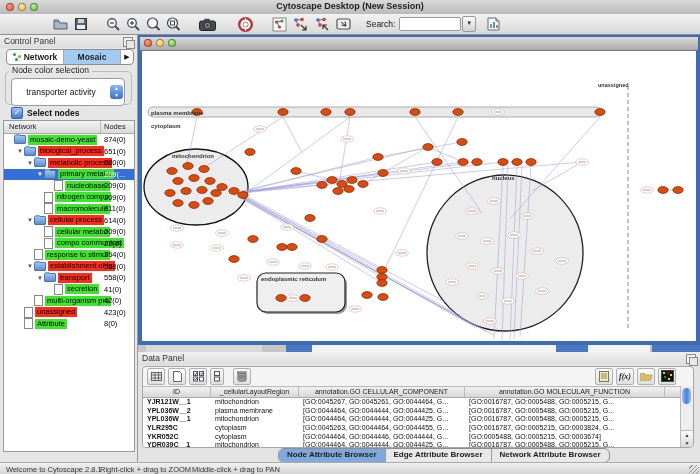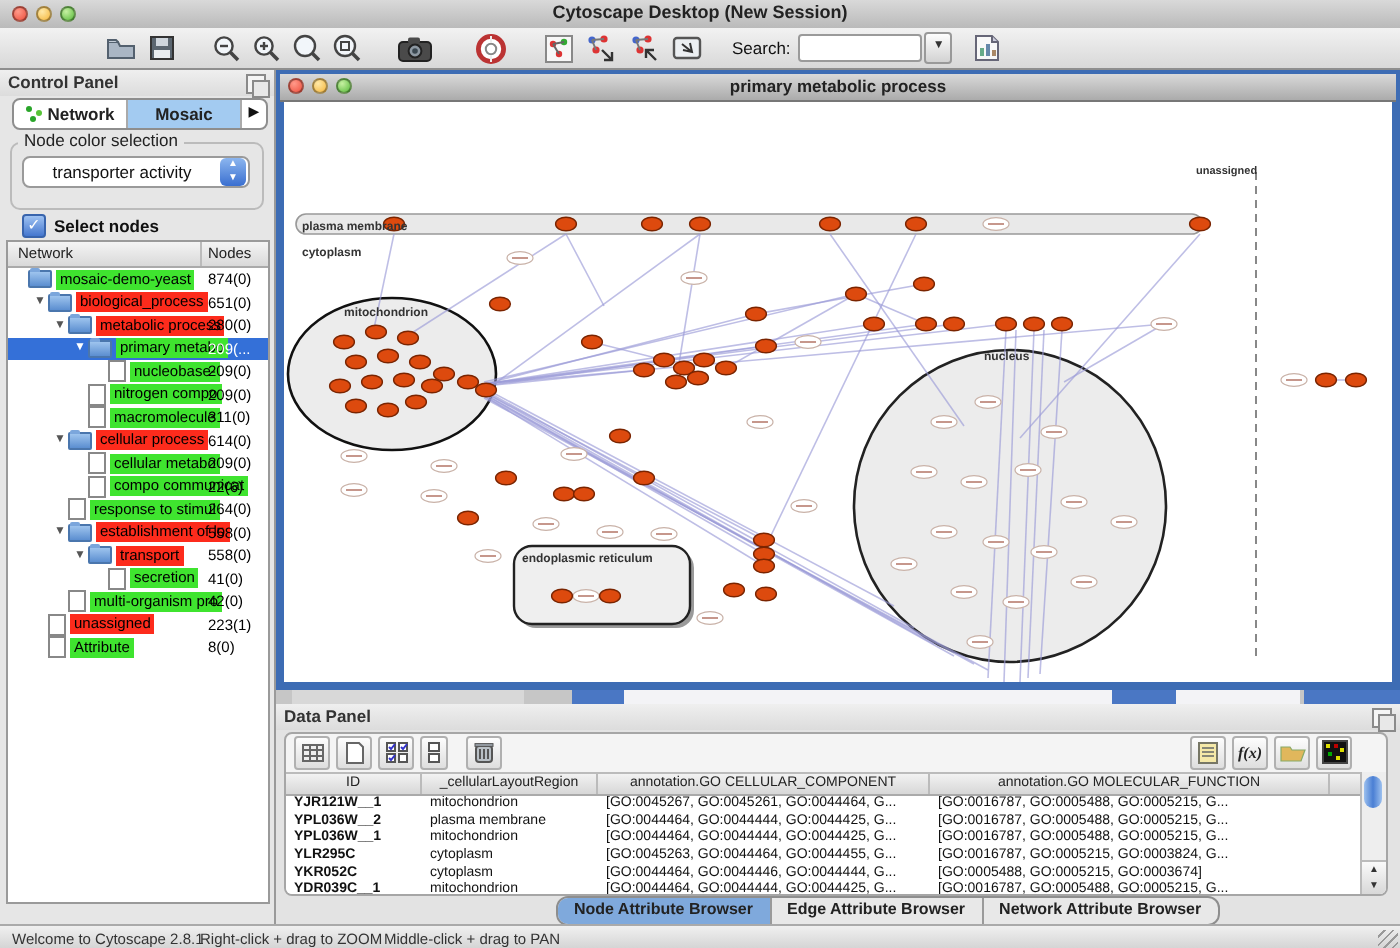"Control Panel" .panel-head { font-weight: 700 -> 400 }
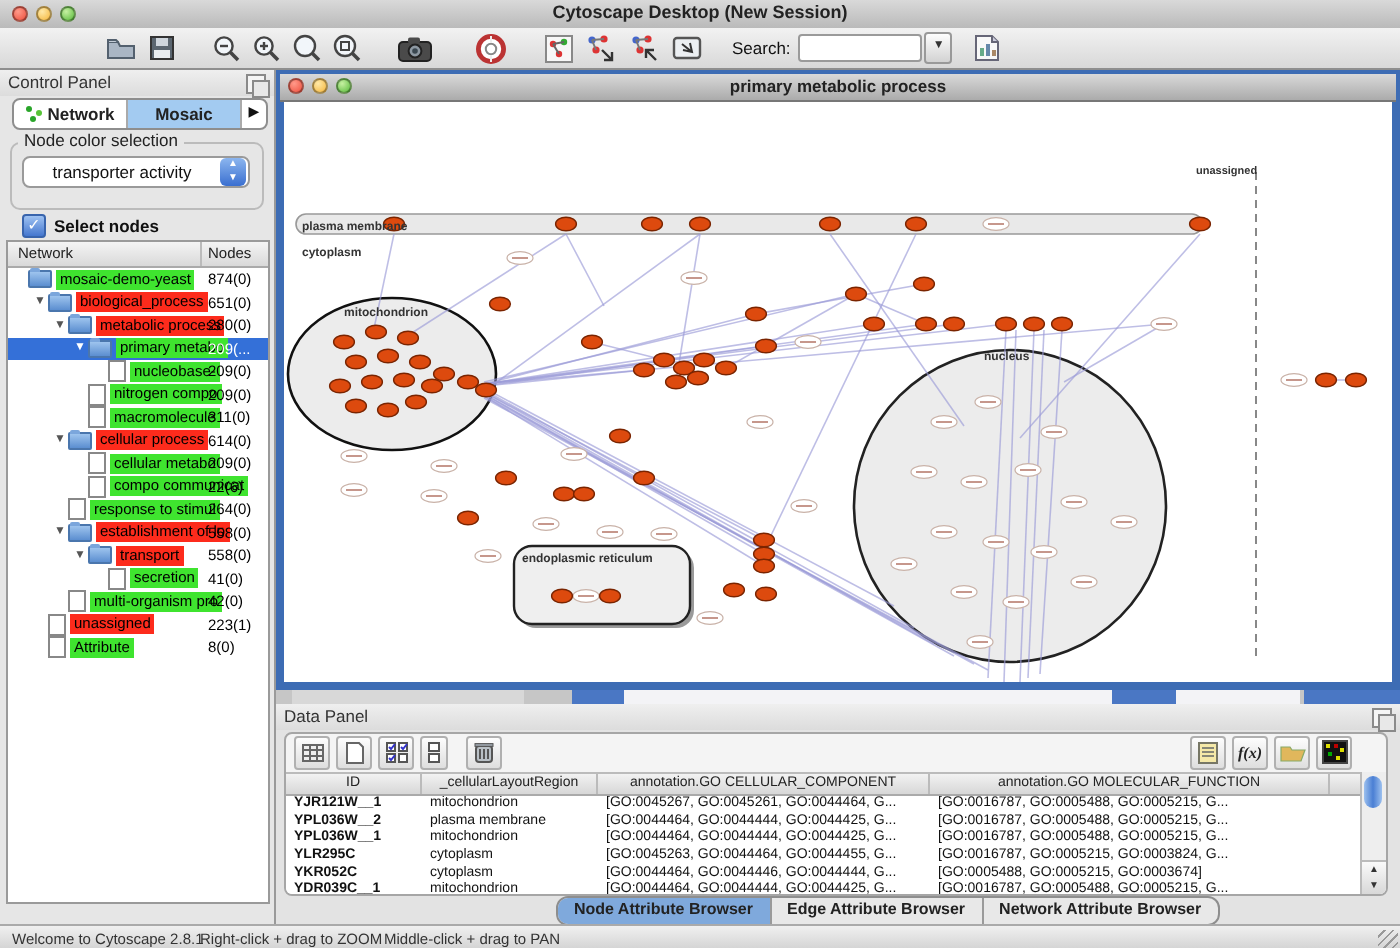"primary metabolic process" div.wtitle { html: <div>primary metabolic process</div> -> none }
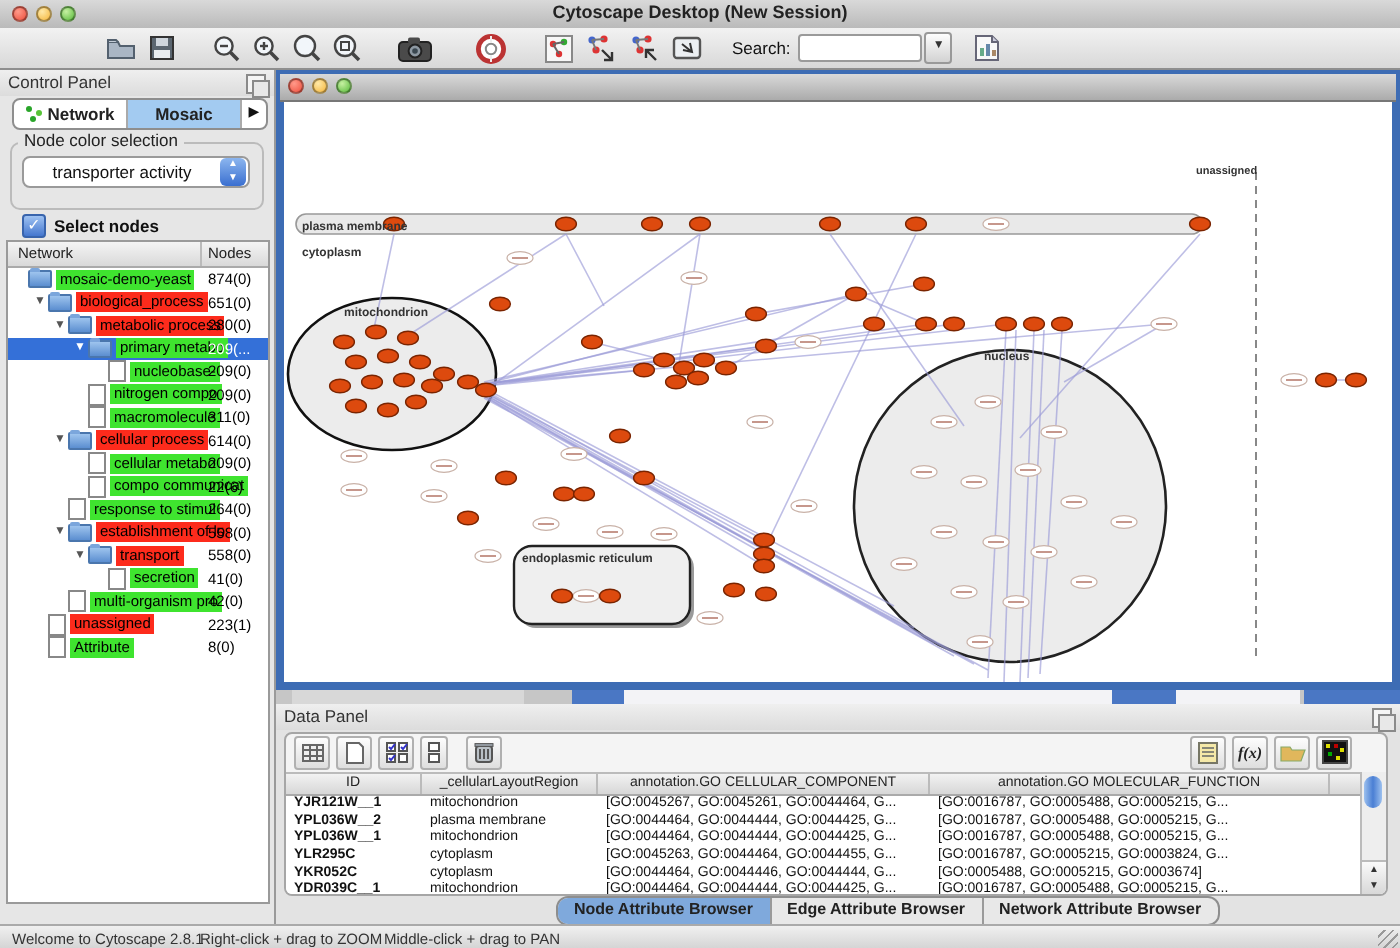"transporter activity" #color-combo { height: 16px -> 28px }
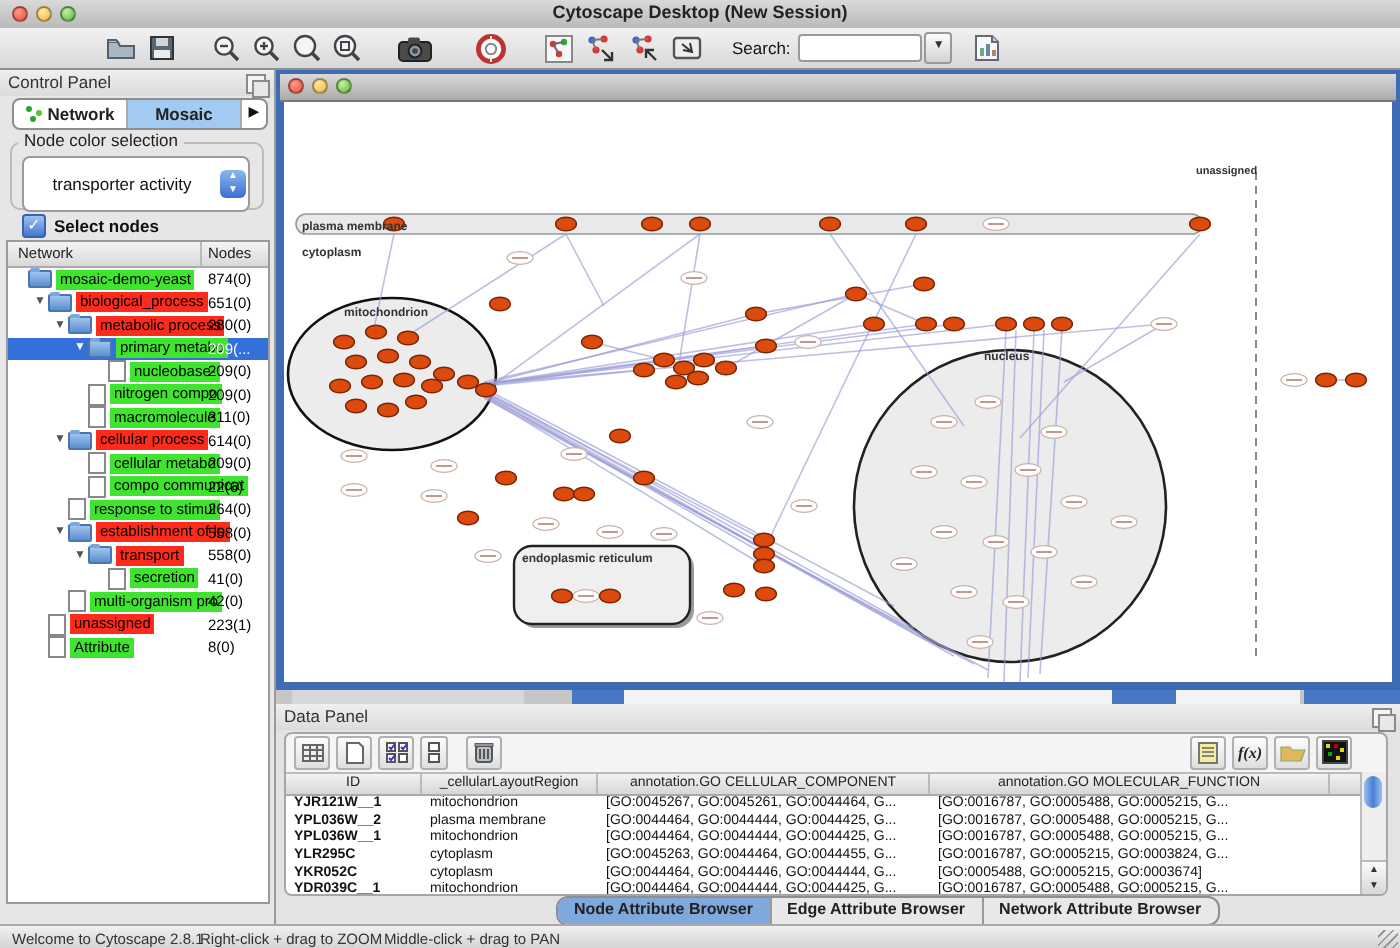"223(1)" span.tval { text: 223(1 -> 423(0 }
